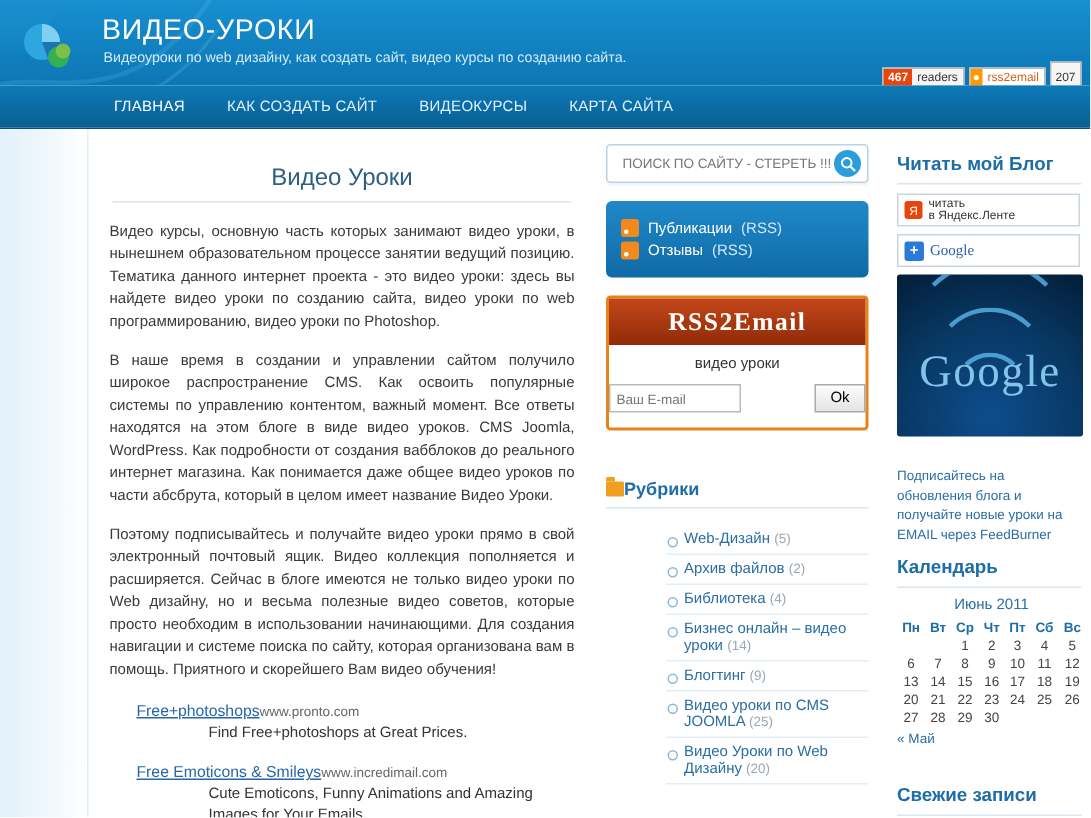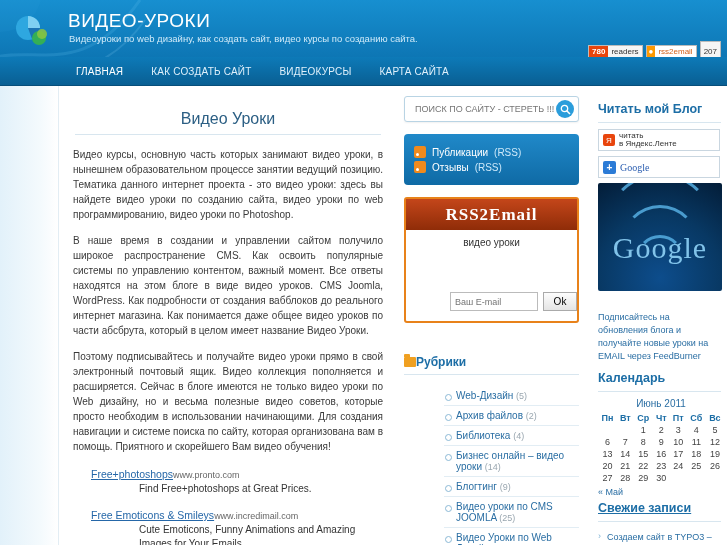"780" span.num { text: 780 -> 467 }
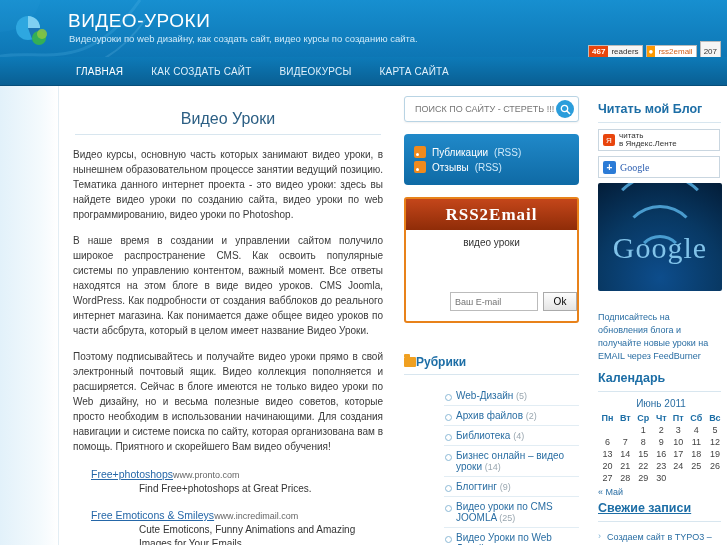"Ваш E-mail" .emailrow { justify-content: flex-end -> space-between; margin-top: 36px -> none }
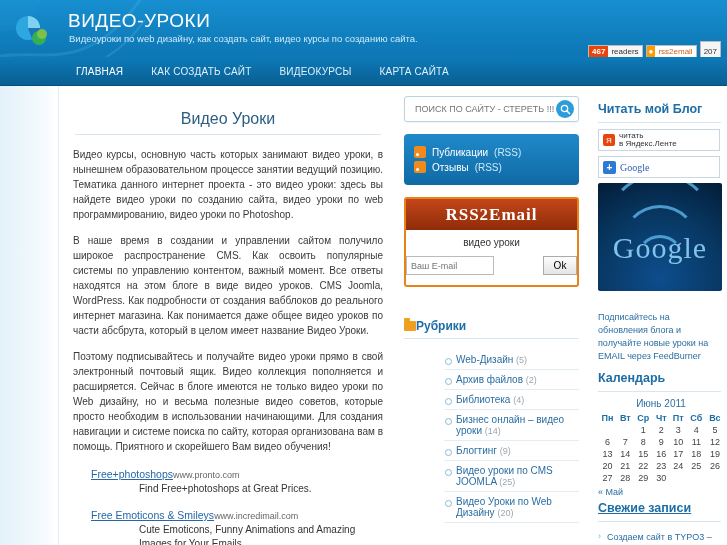"Свежие записи" div.rb-title { margin-top: 4px -> 26px; text-decoration: underline -> none }
